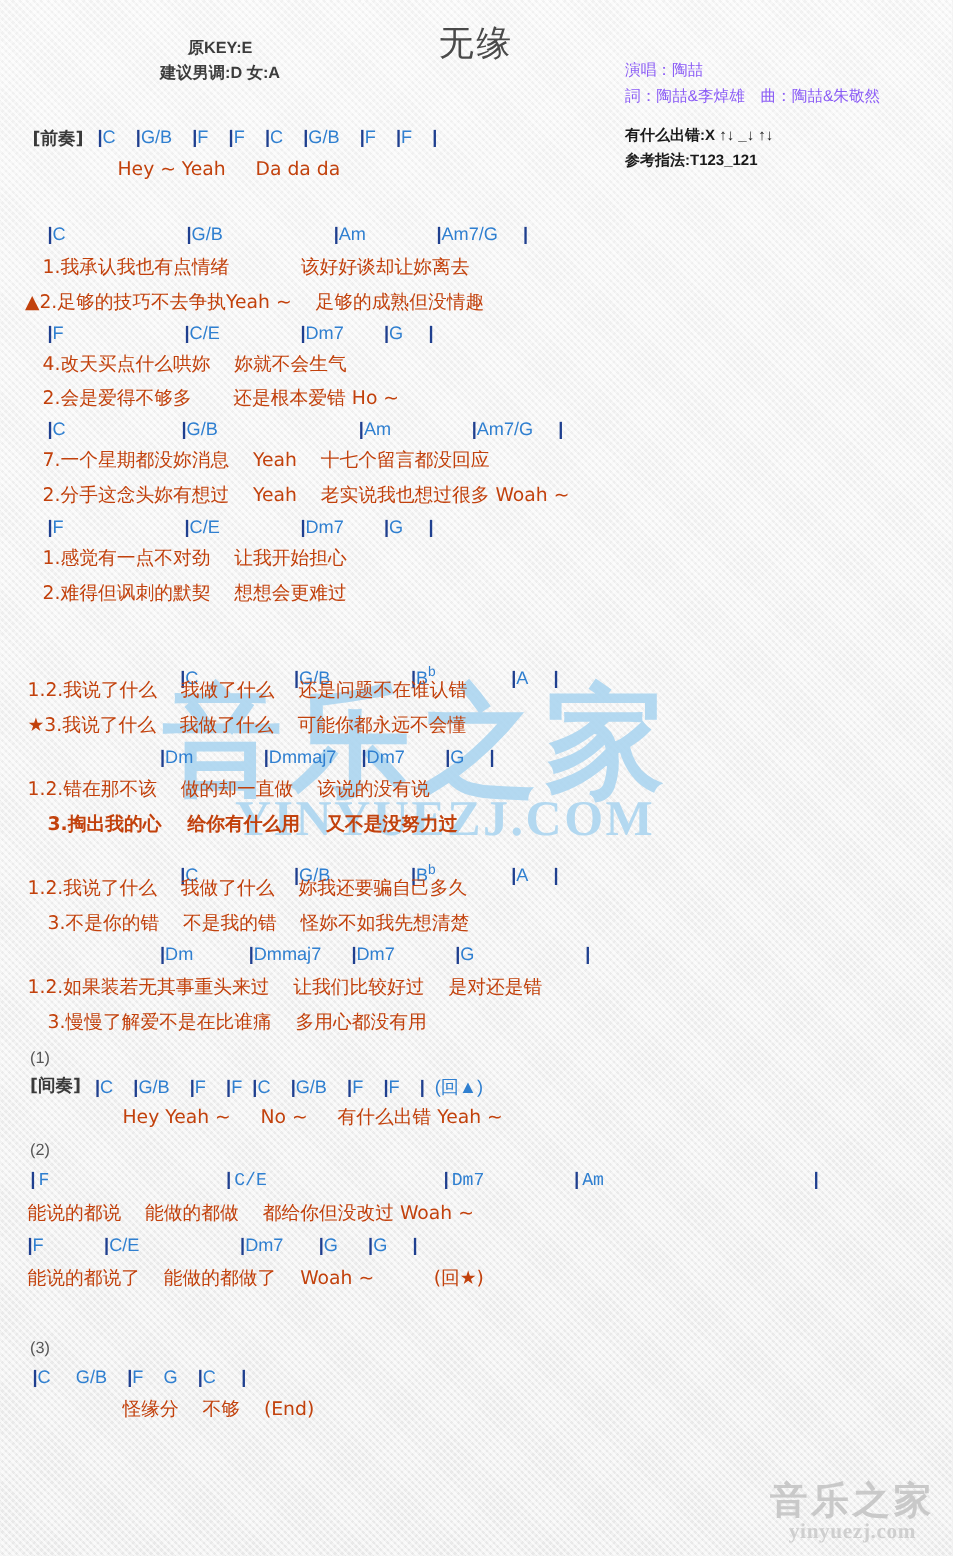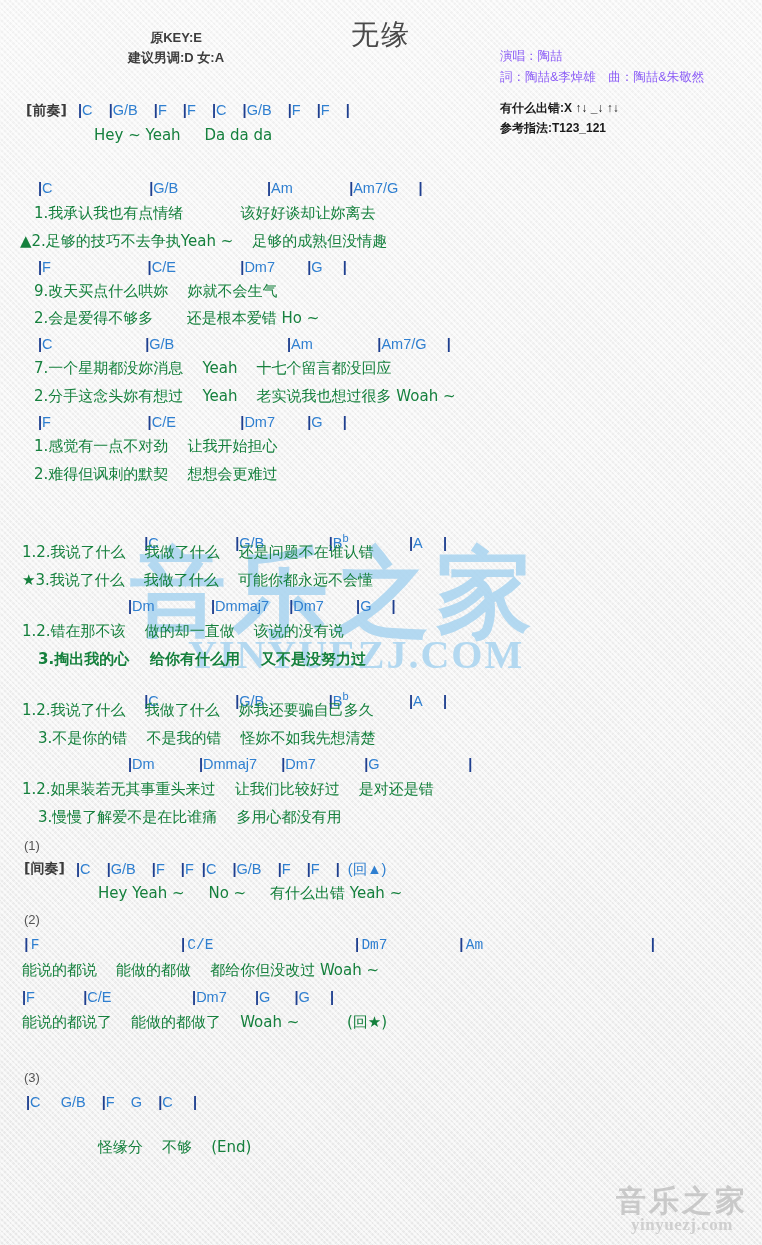"Hey ~ Yeah Da da" .lyricline { color: #15803d -> #c2410c }
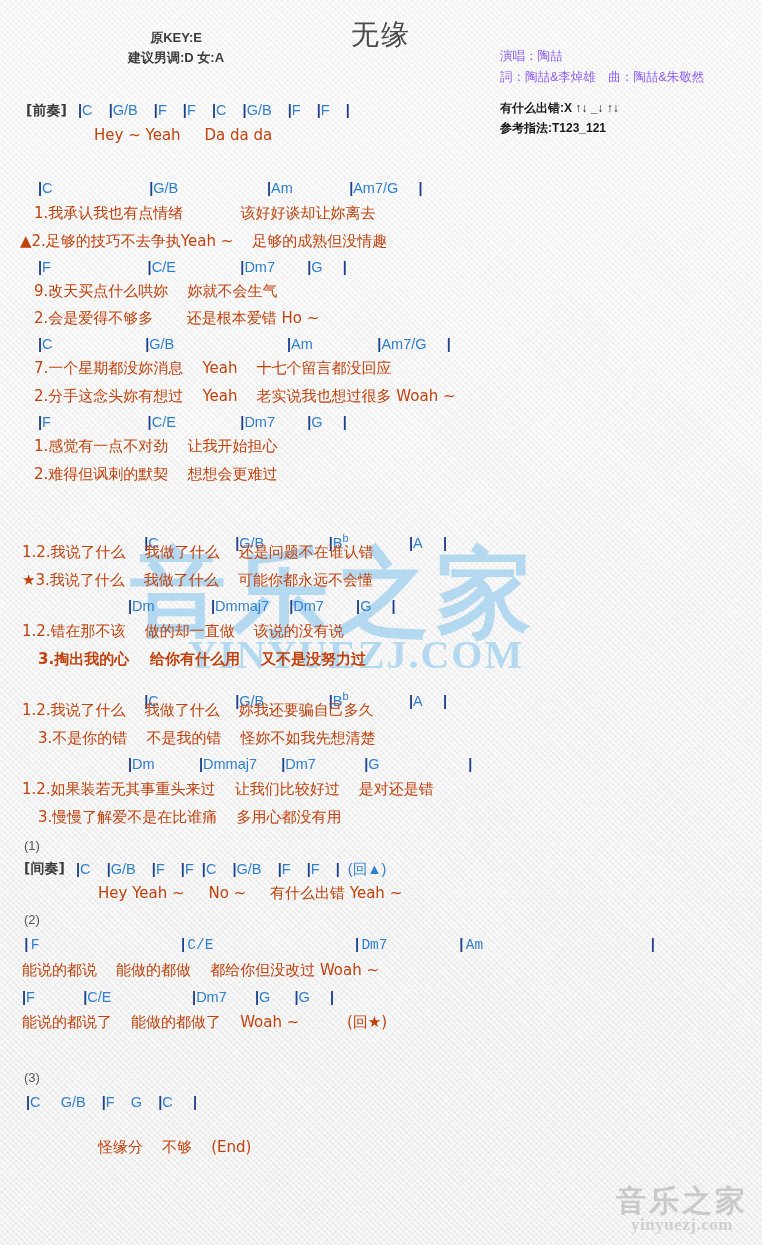"9.改天买点什么哄妳 妳就不会生气" div.line { text: 9 -> 4 }
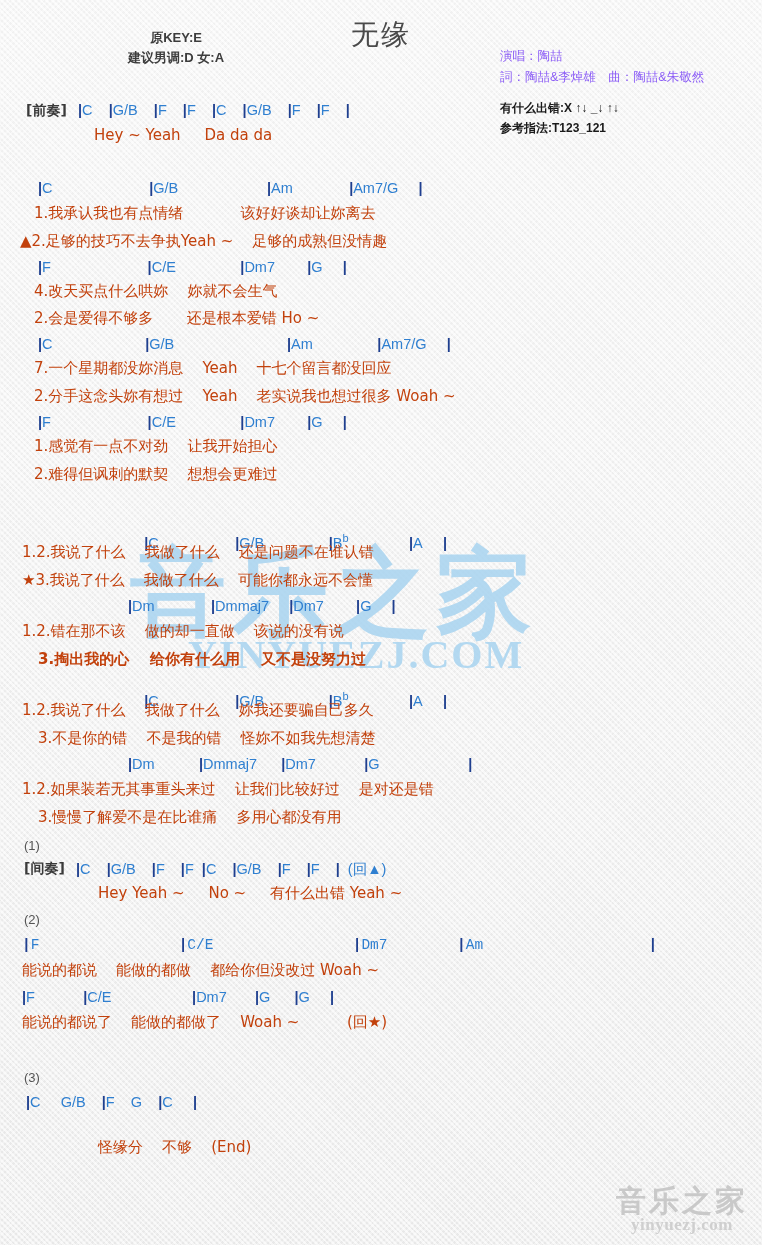"怪缘分 不够 (End)" div.line { margin-top: 20px -> none }
